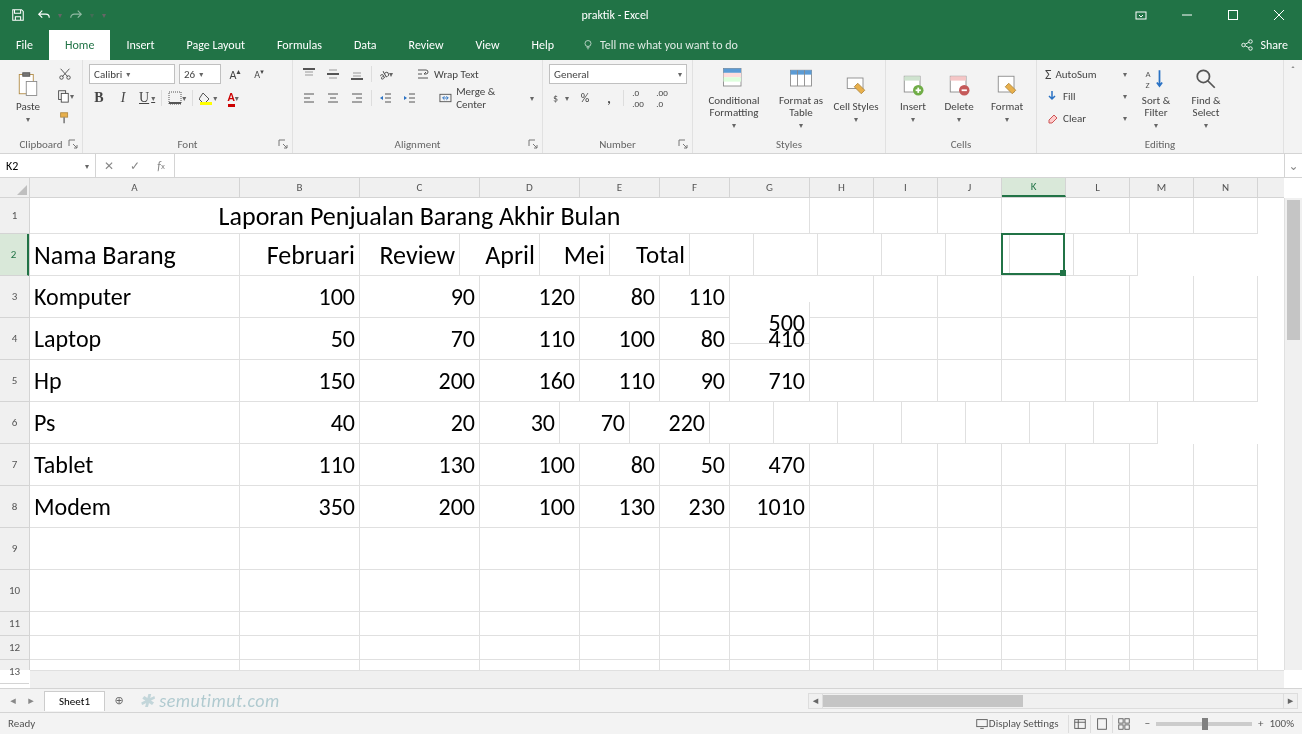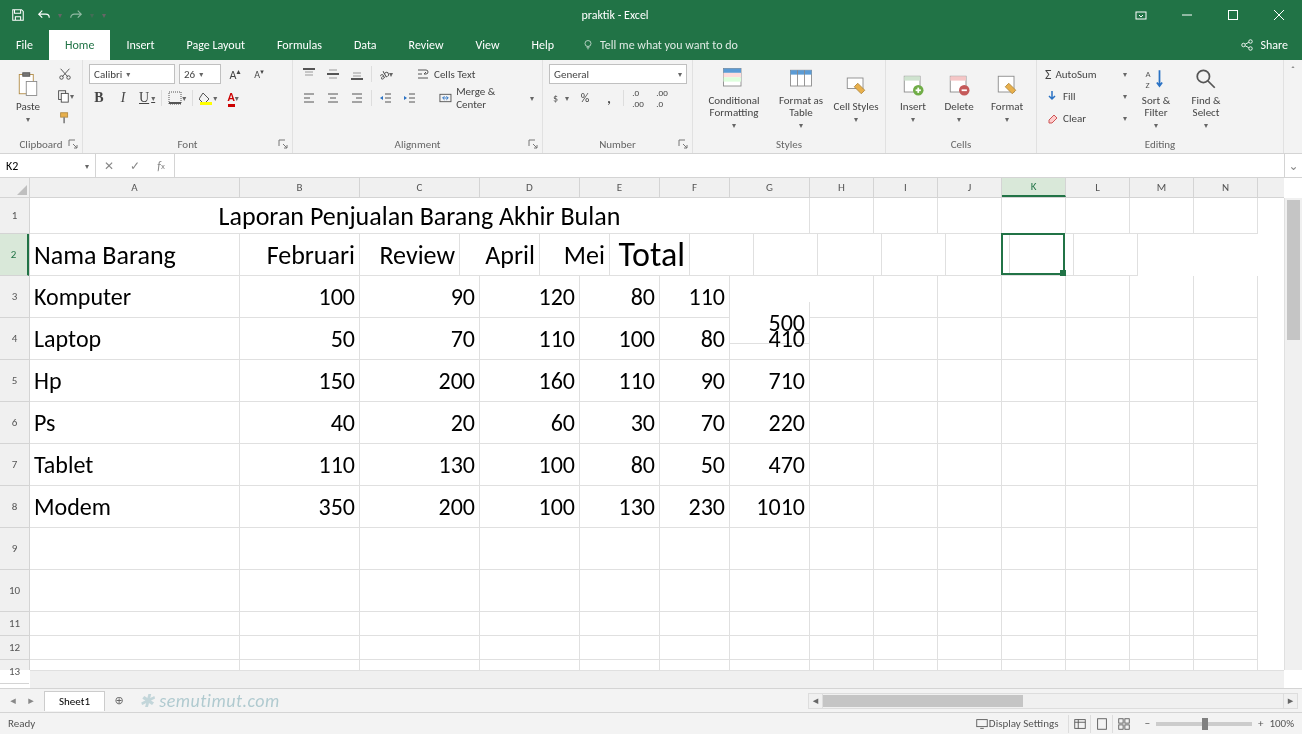"Cells Text" span { text: Cells -> Wrap }
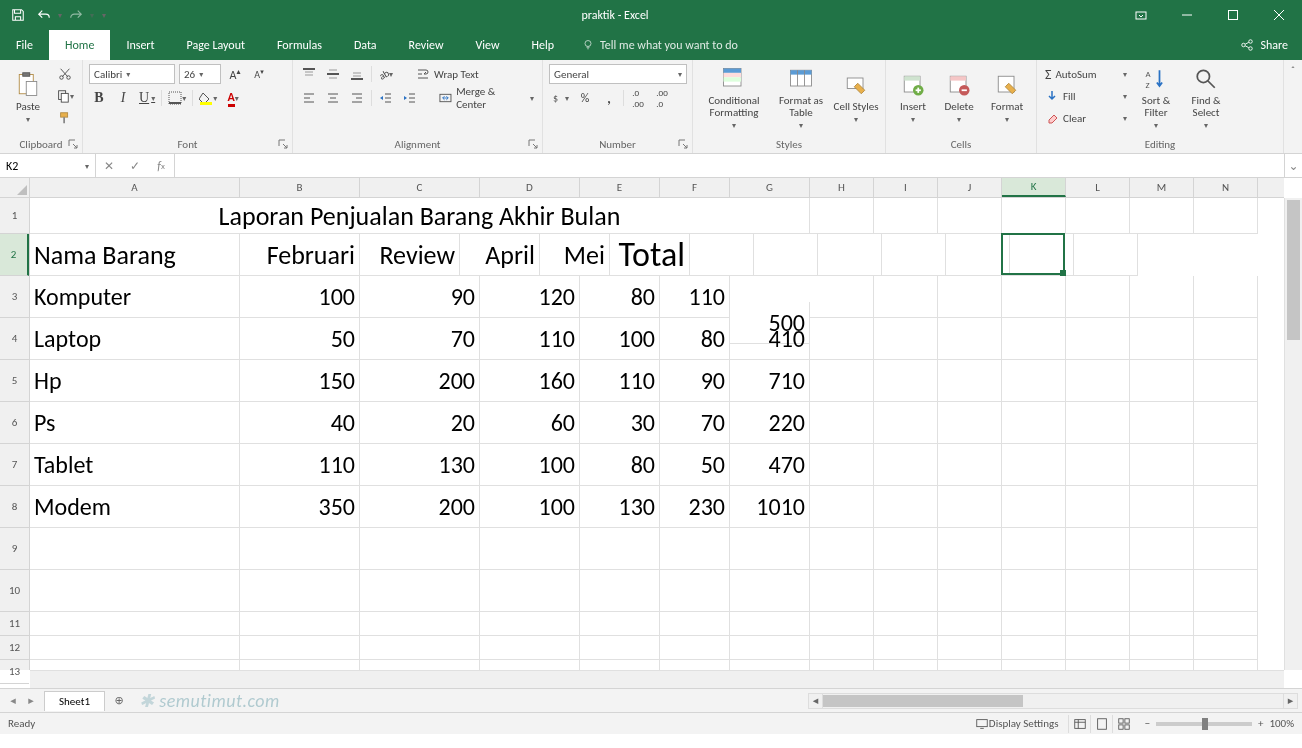"Total" div.cell { font-size: 34px -> 25px }
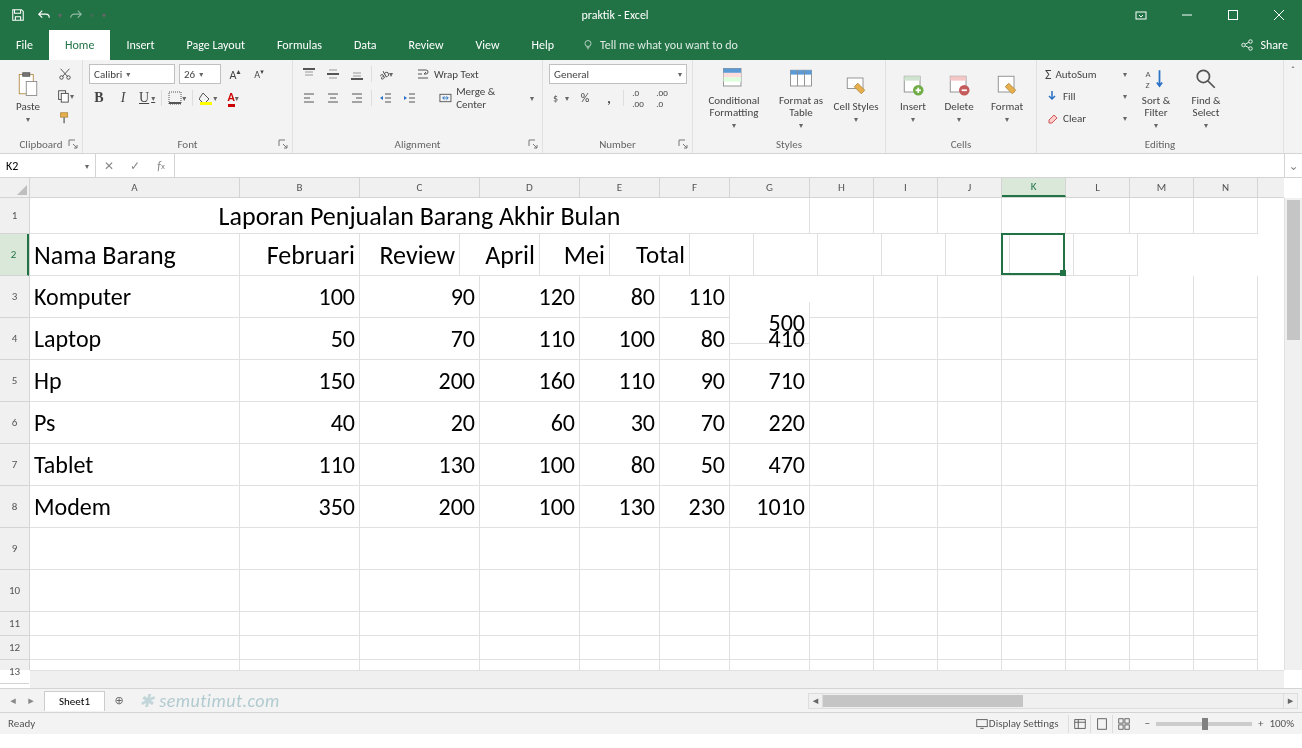"60" div.cell { html: <div>60</div> -> none }
